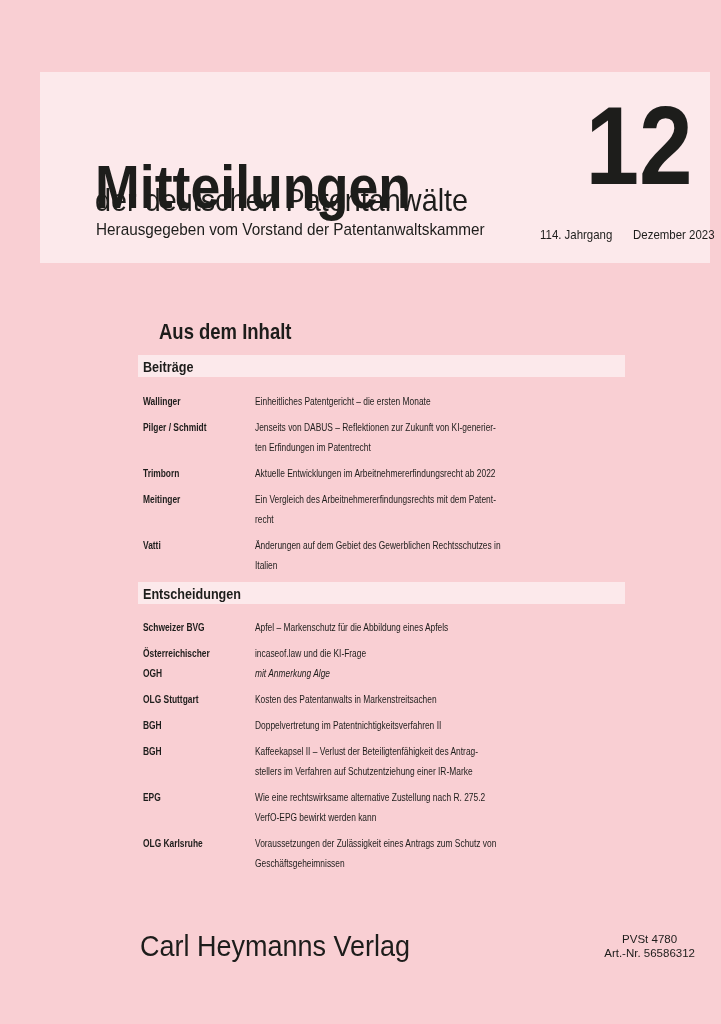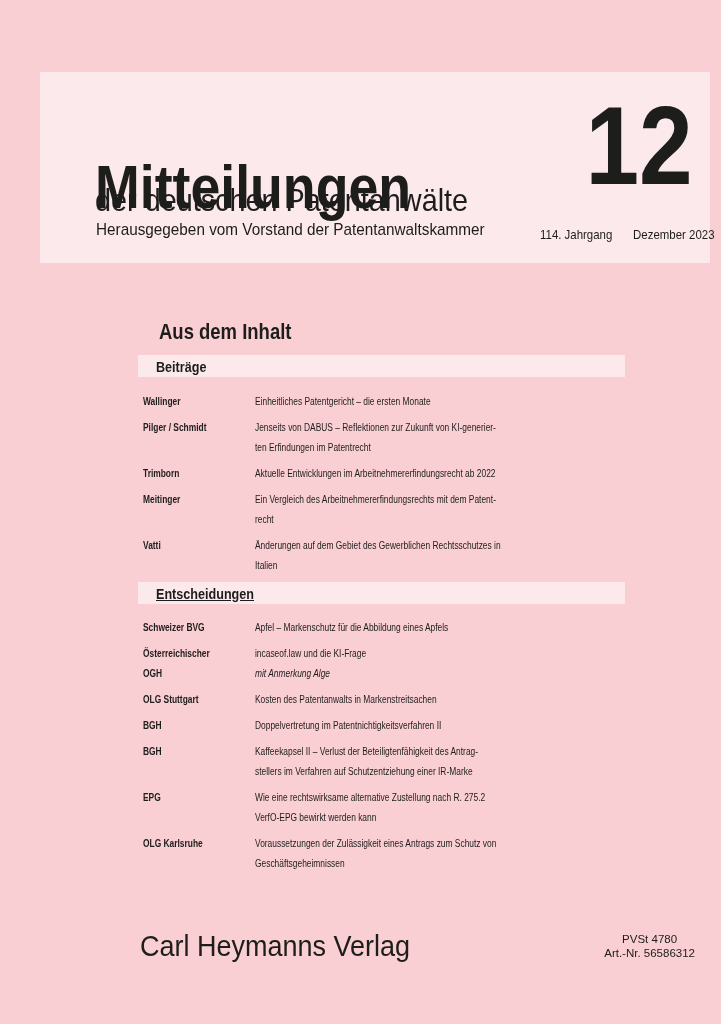"Beiträge" .strip { padding-left: 18px -> 5px }
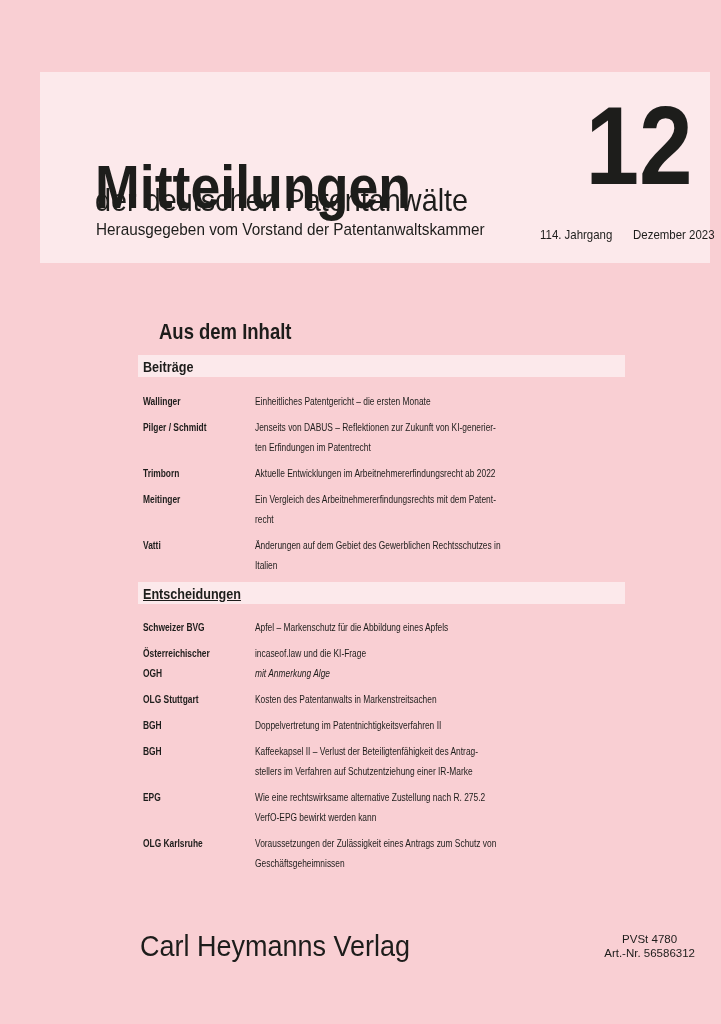"Entscheidungen" .strip.second { text-decoration: underline -> none }
